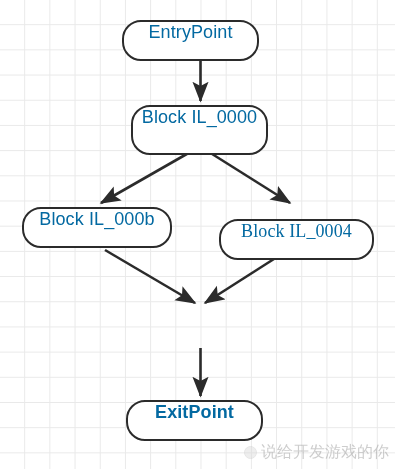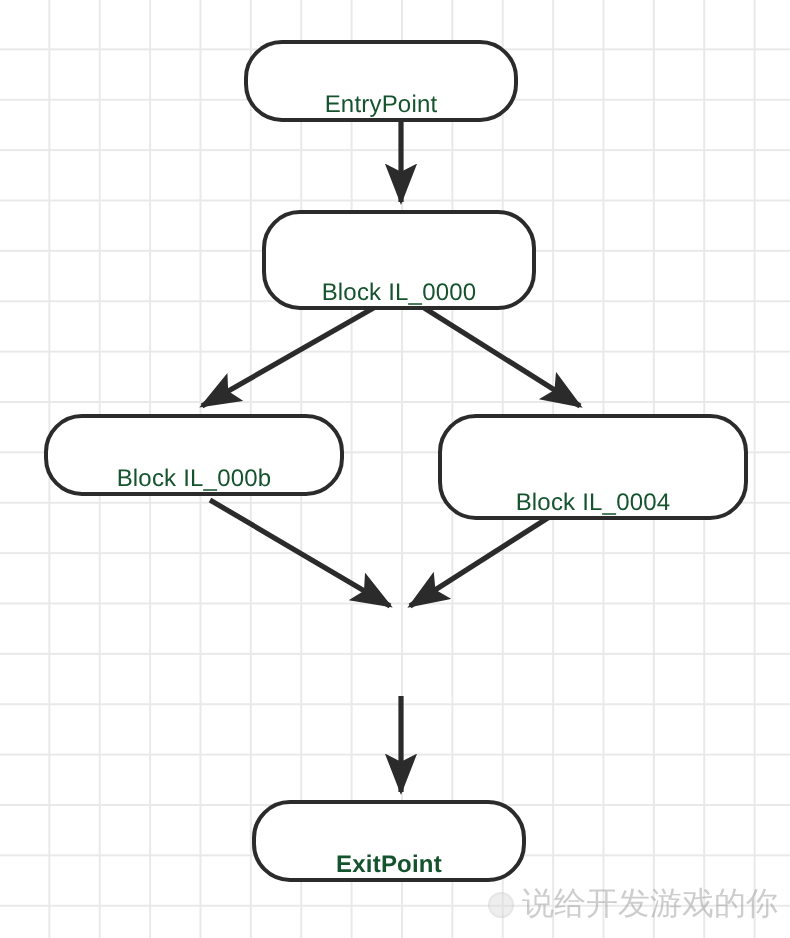"EntryPoint" .node { align-items: flex-end -> flex-start; color: #14532d -> #0369a1; font-size: 12px -> 18px }
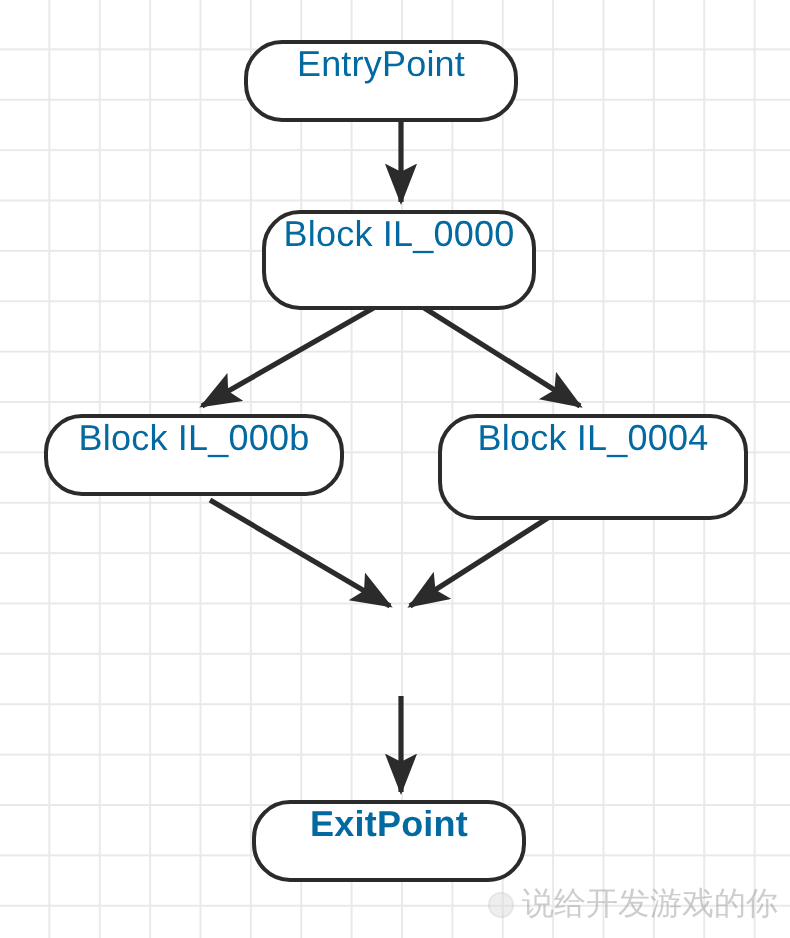"Block IL_0004" #node-b0004 { font-family: none -> Liberation Serif, serif; height: 53px -> 41px; top: 207px -> 219px }
